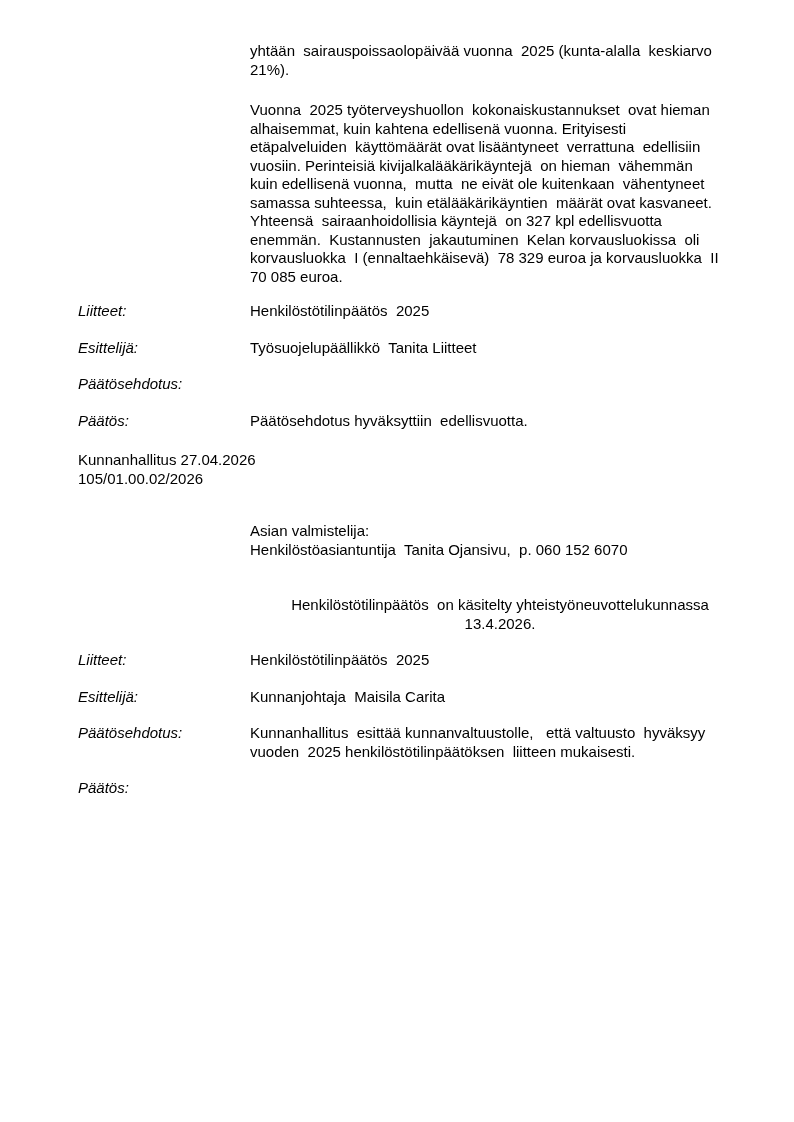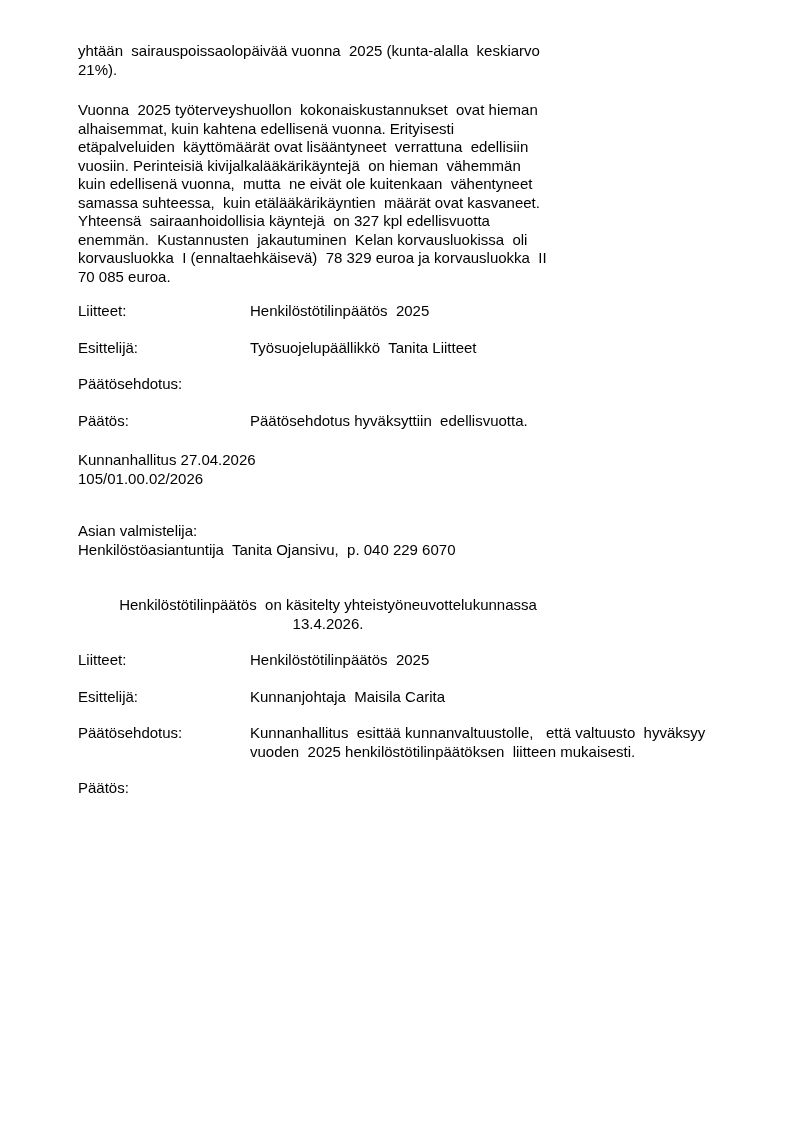"yhtään sairauspoissaolopäivää vuonna" .indent { margin-left: none -> 172px }
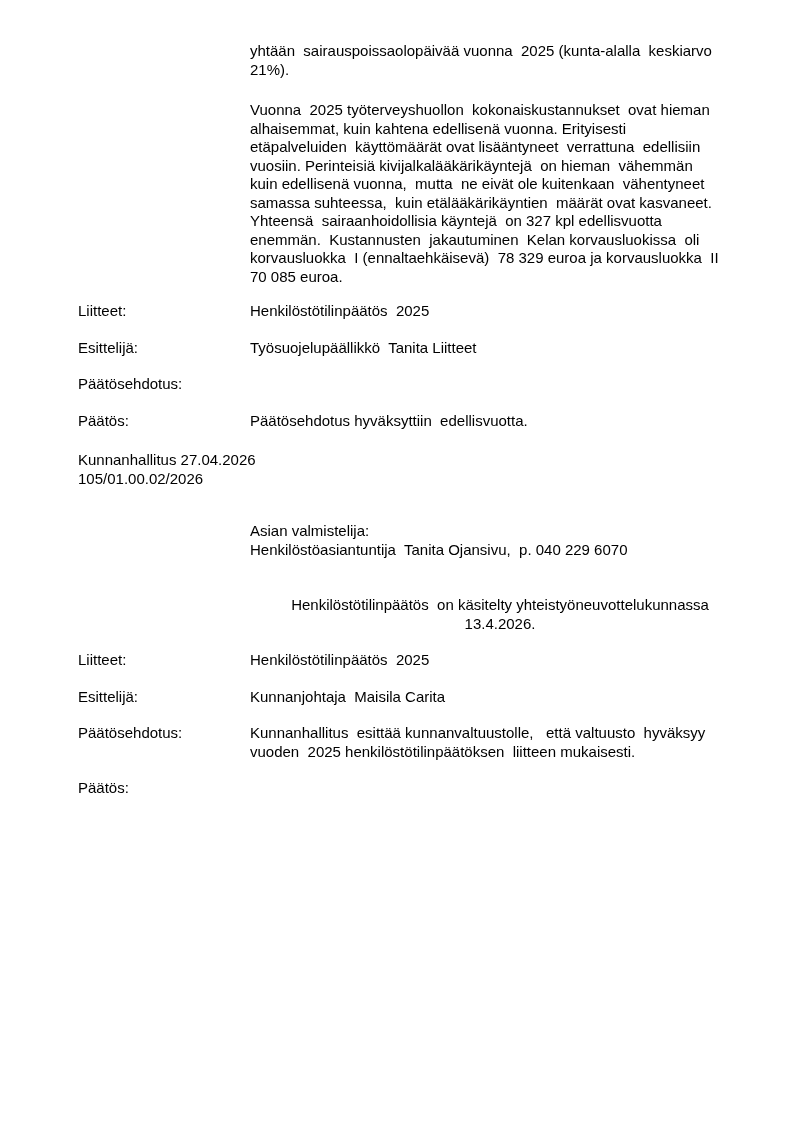"Liitteet:" .field-label { font-style: none -> italic }
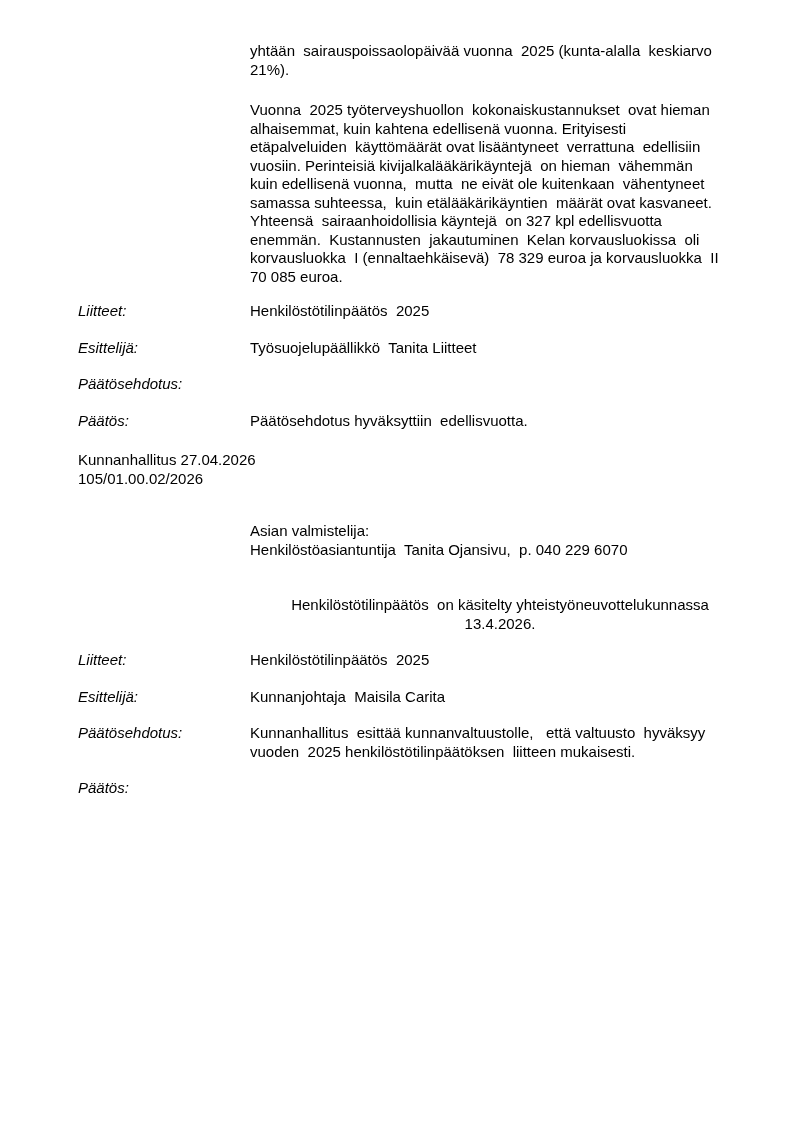"Asian valmistelija:" div.indent { text: 040 229 -> 060 152 }
